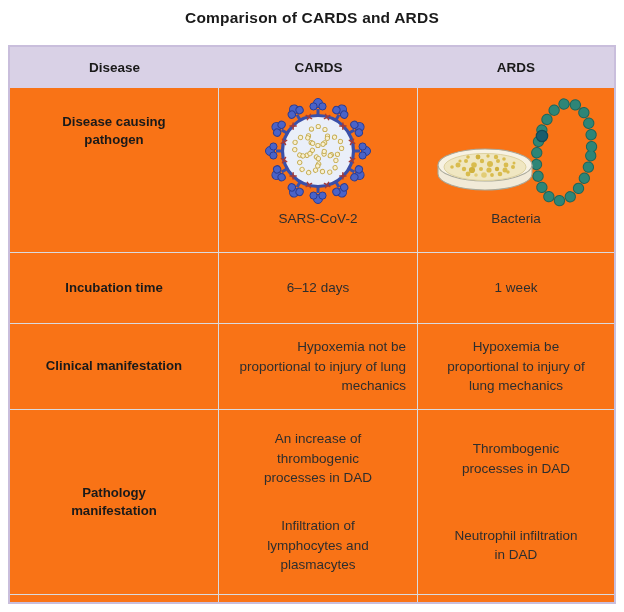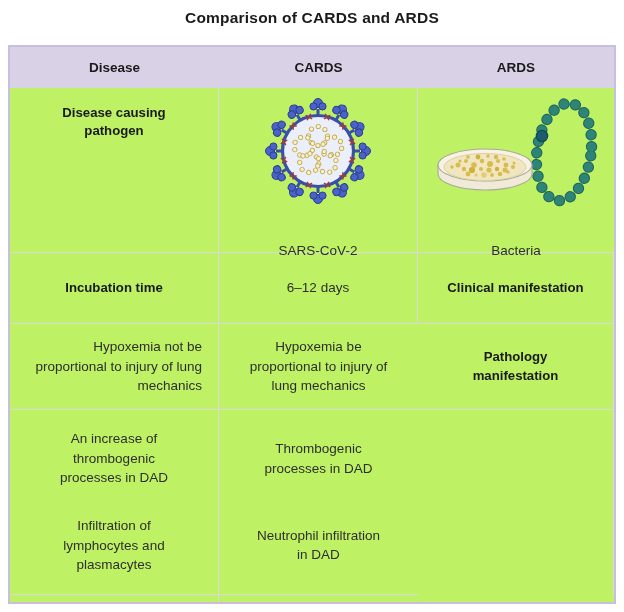"Disease" .tbl { background: #bef264 -> #f97316 }
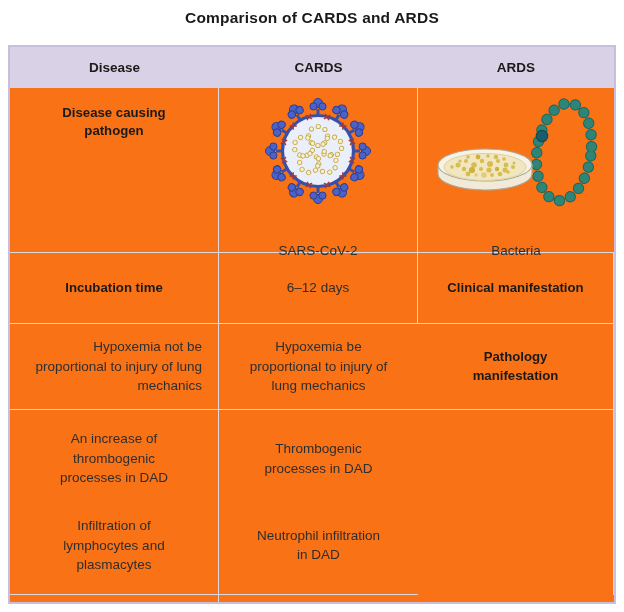"Disease causing pathogen" .topalign { padding-top: 16px -> 25px }
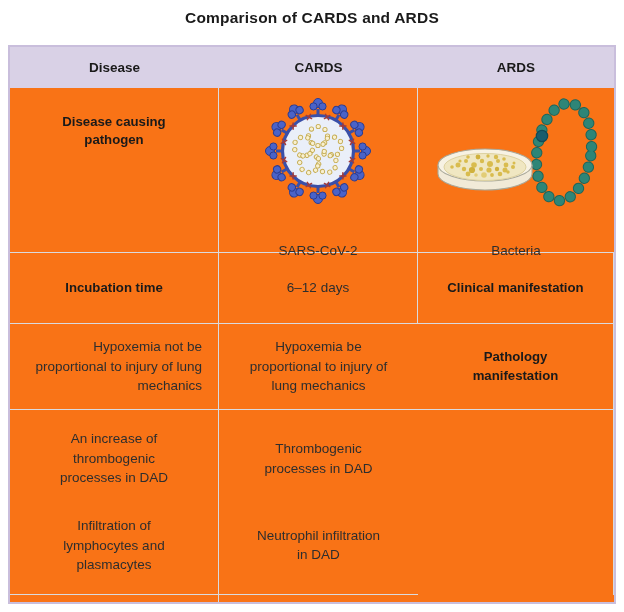"SARS-CoV-2" .imgcell { gap: 32px -> none }
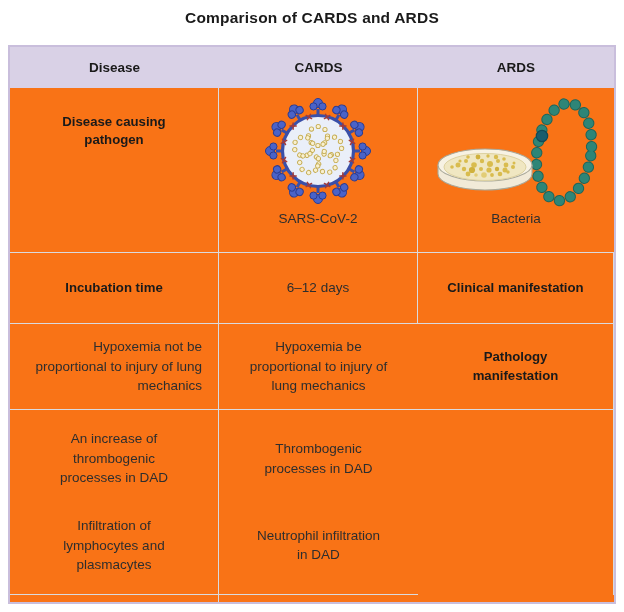"1 week" div.c { html: none -> <div> <span>1 week</span> </div> }
